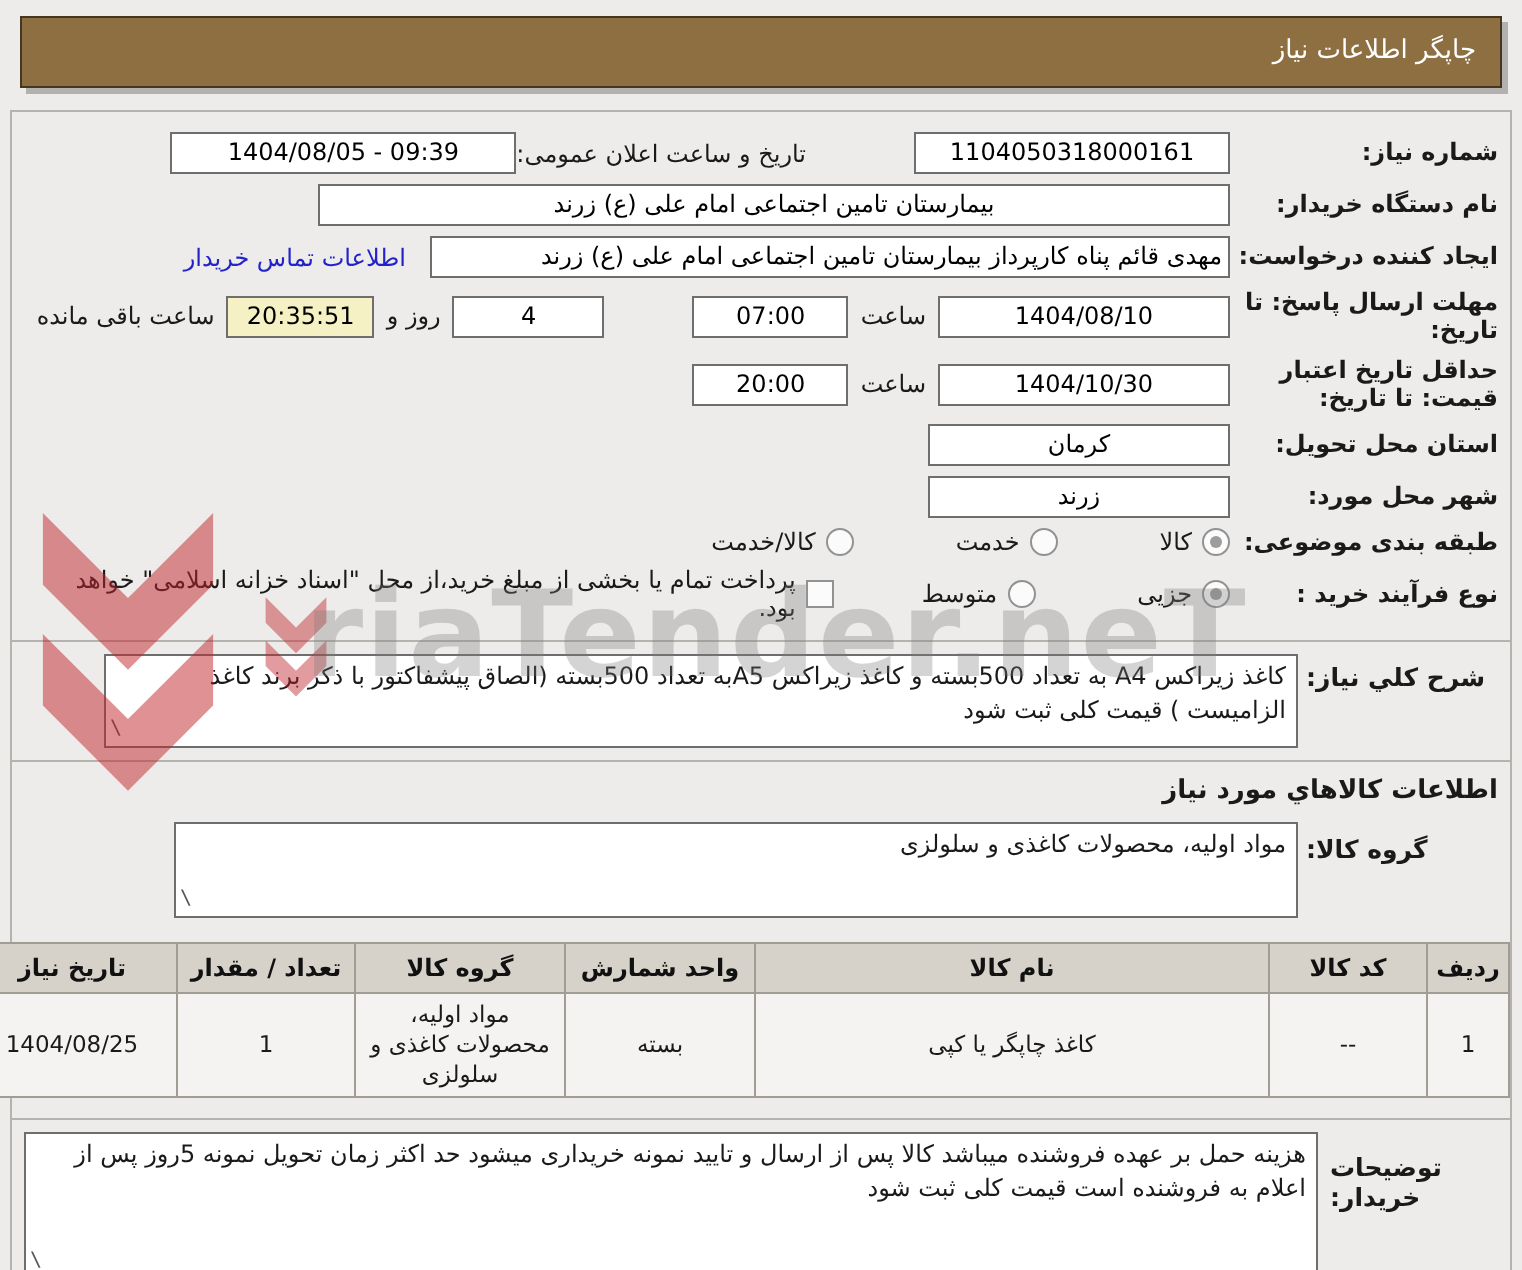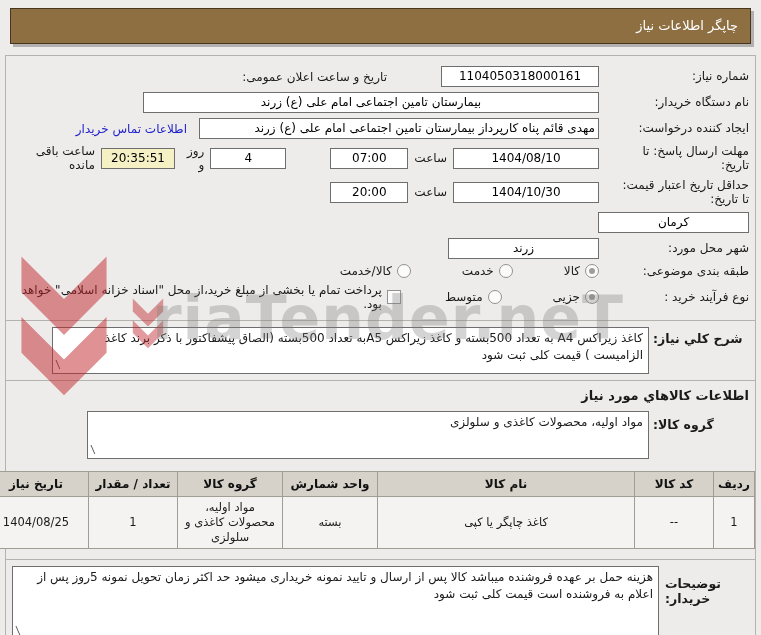"1404/08/05 - 09:39" input.fld { html: none -> <input> }
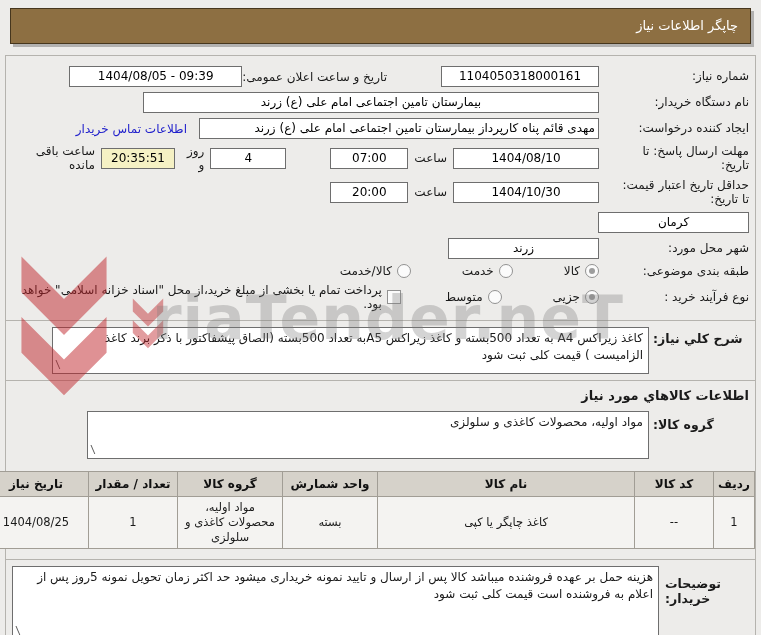"شماره نیاز:" .lbl { font-weight: none -> bold; padding-left: 20px -> 4px }
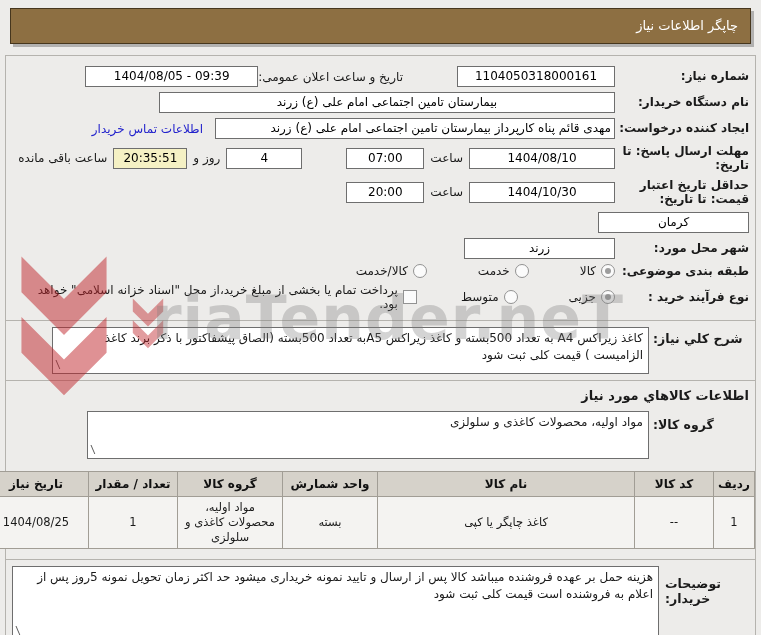"استان محل تحویل:" span.lbl { html: none -> <span>استان محل تحویل:</span> }
